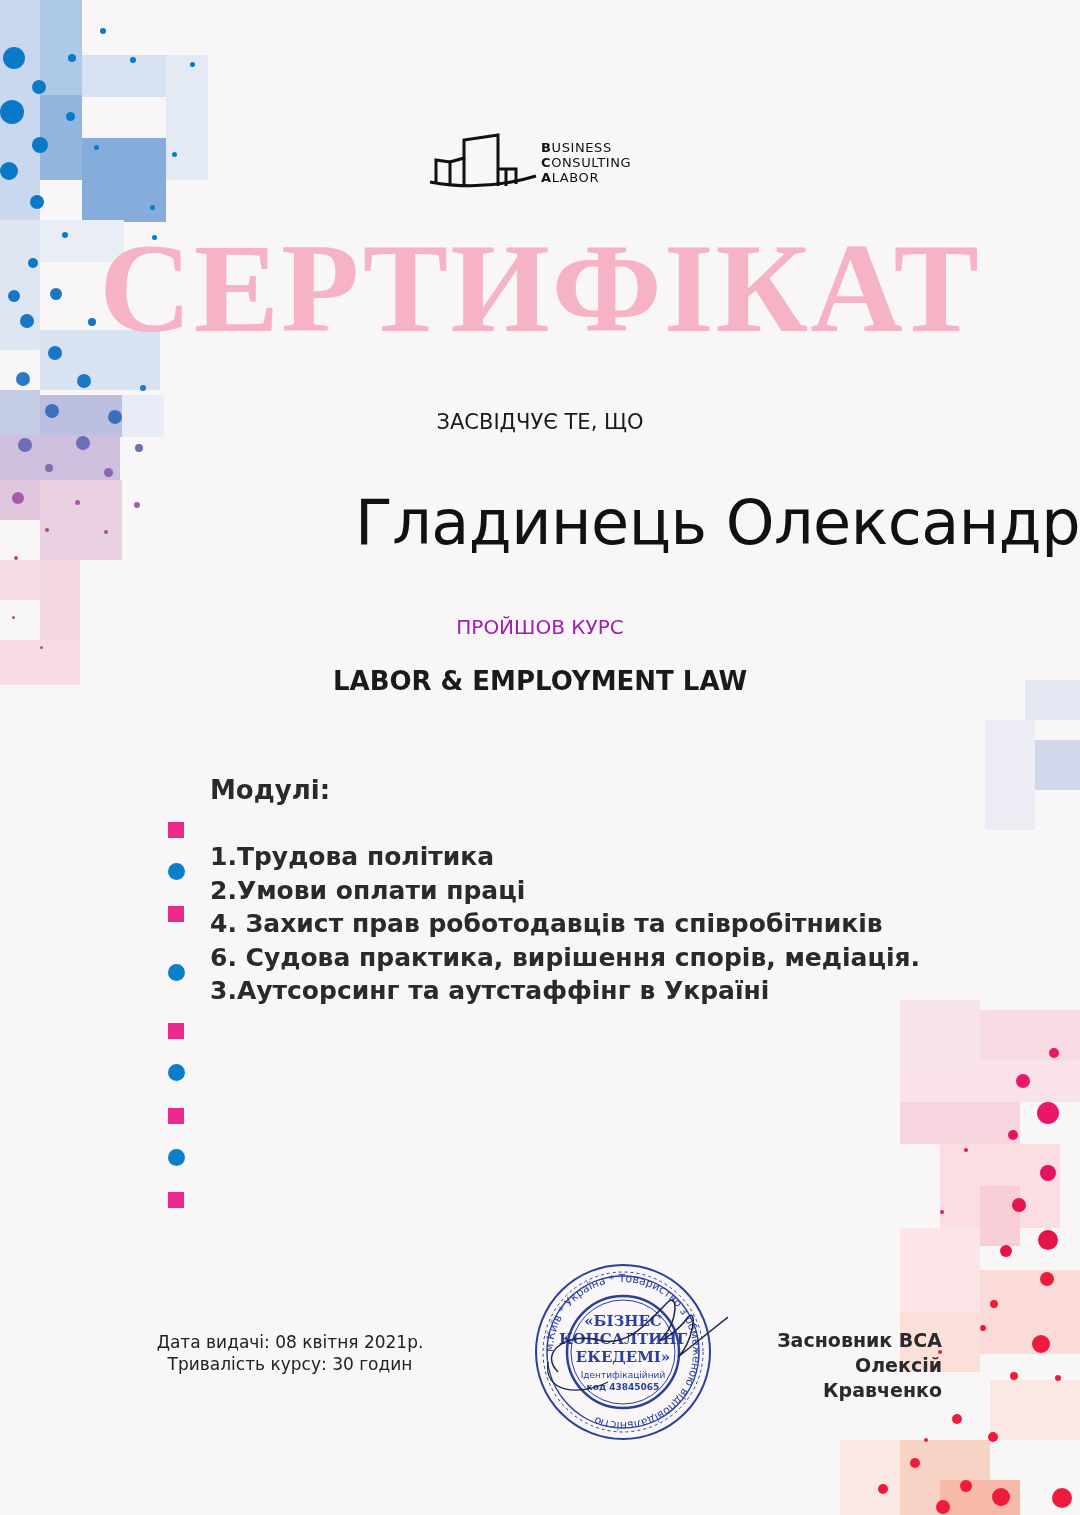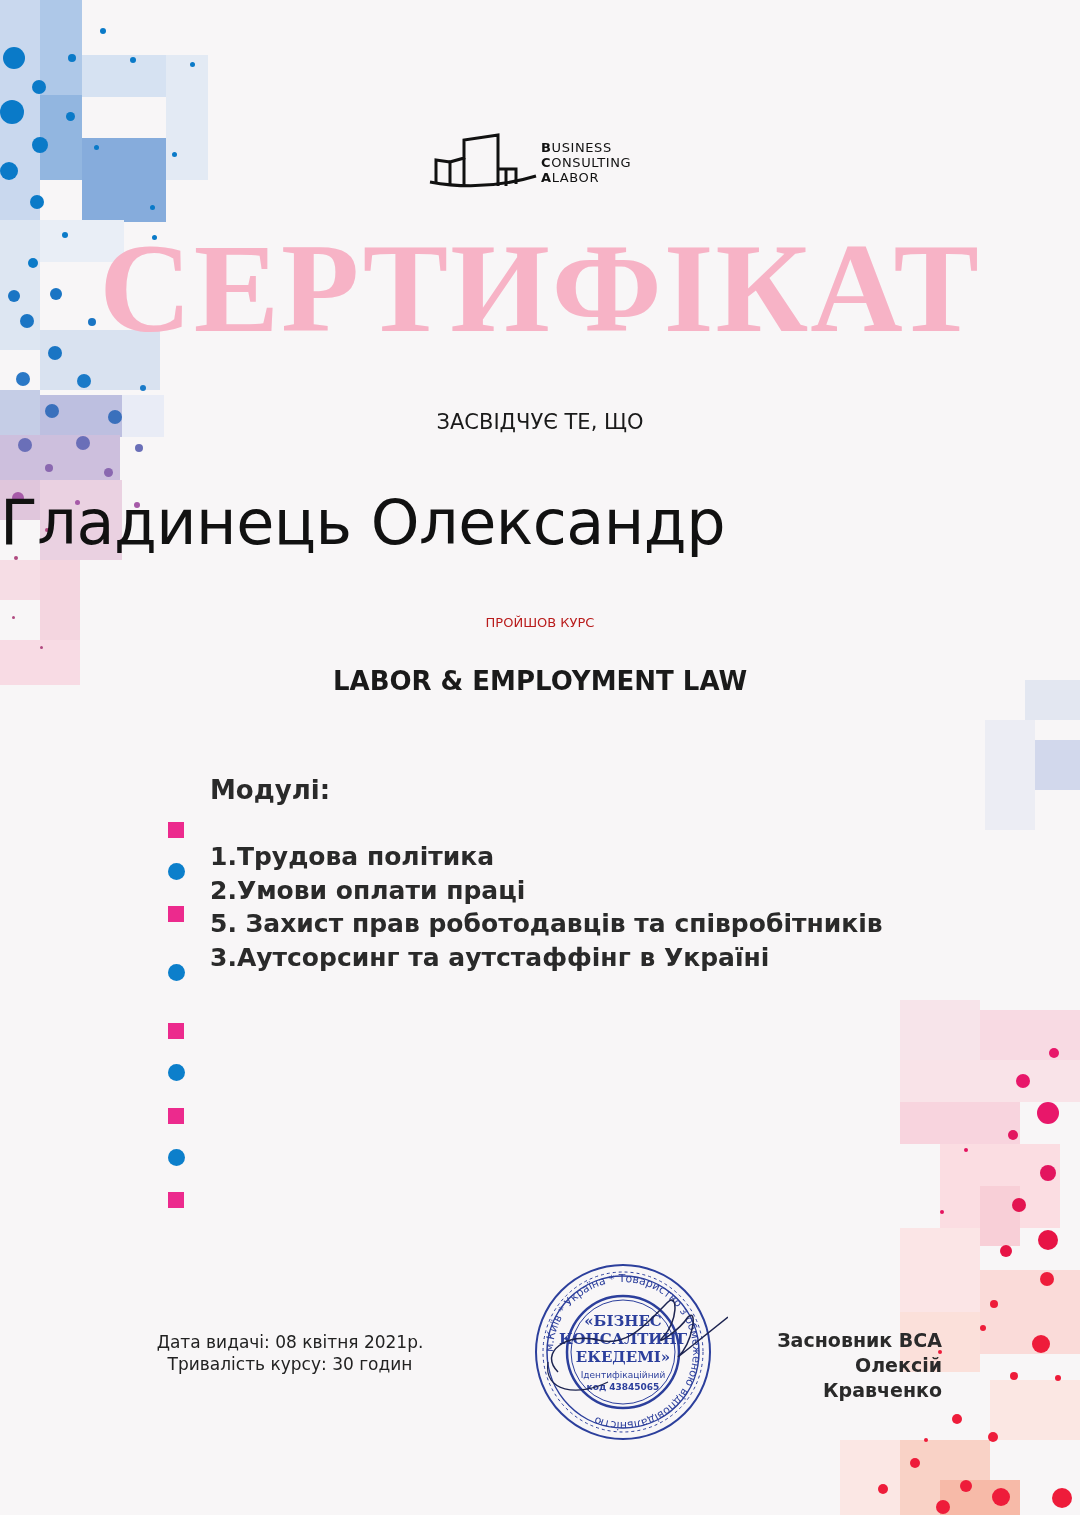"Гладинець Олександр" .recipient { text-align: left -> right }
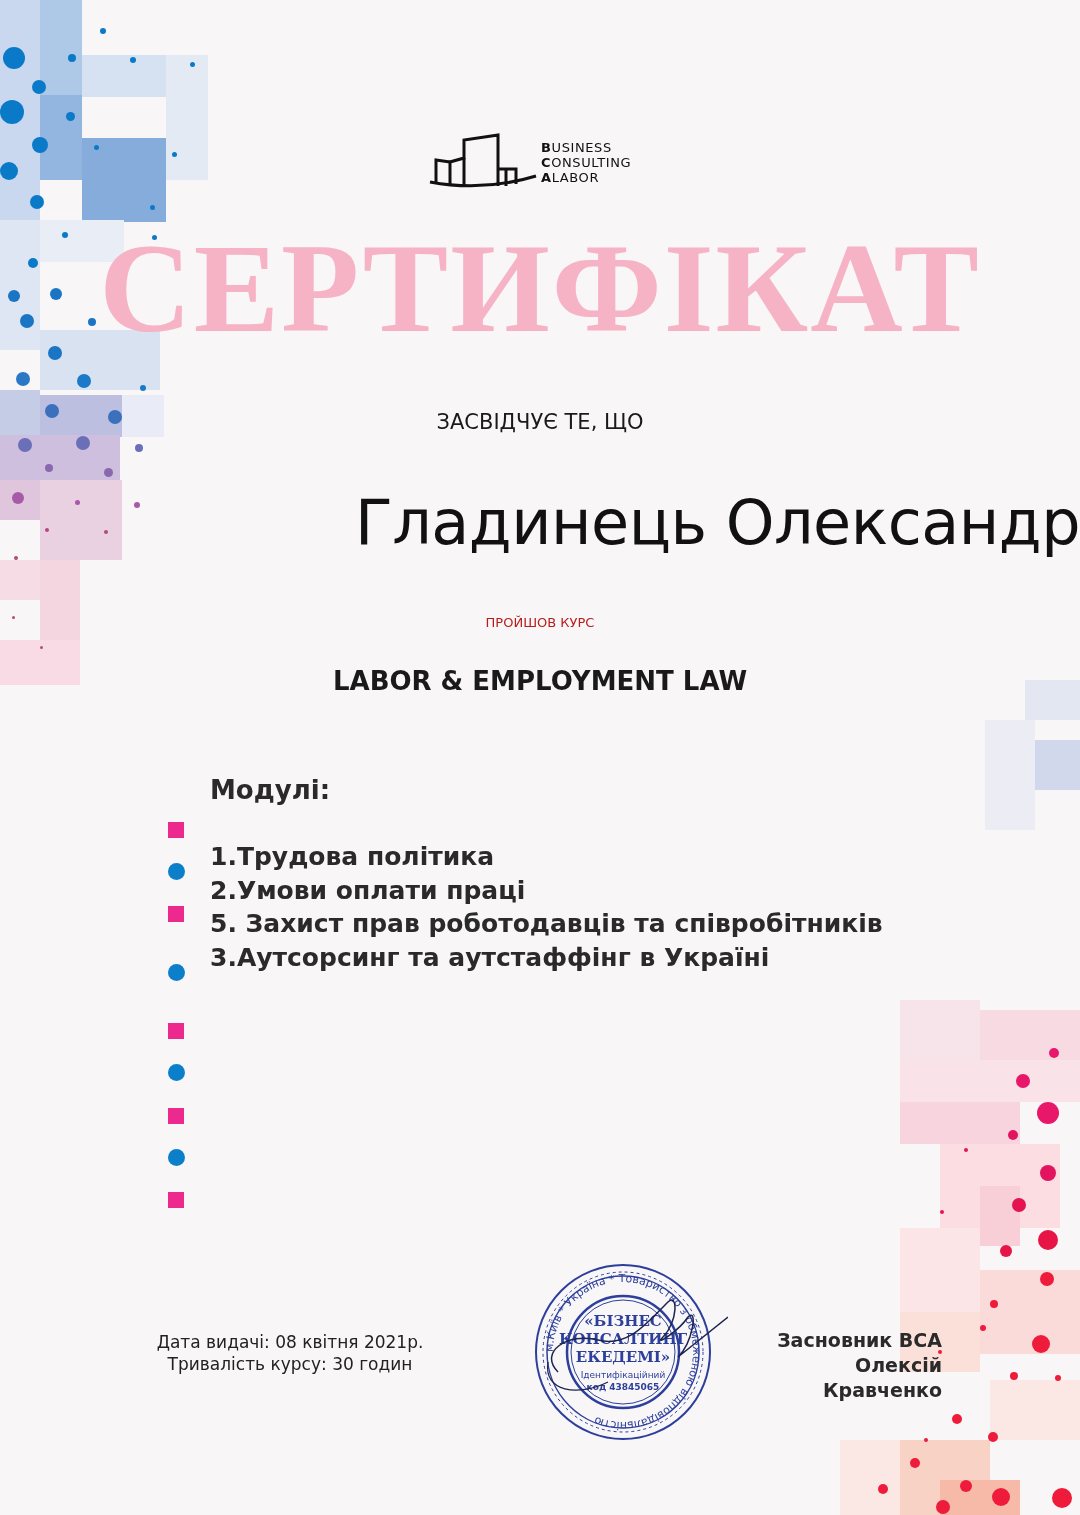"ПРОЙШОВ КУРС" .completed { color: #b91c1c -> #a21caf; font-size: 13px -> 20px }
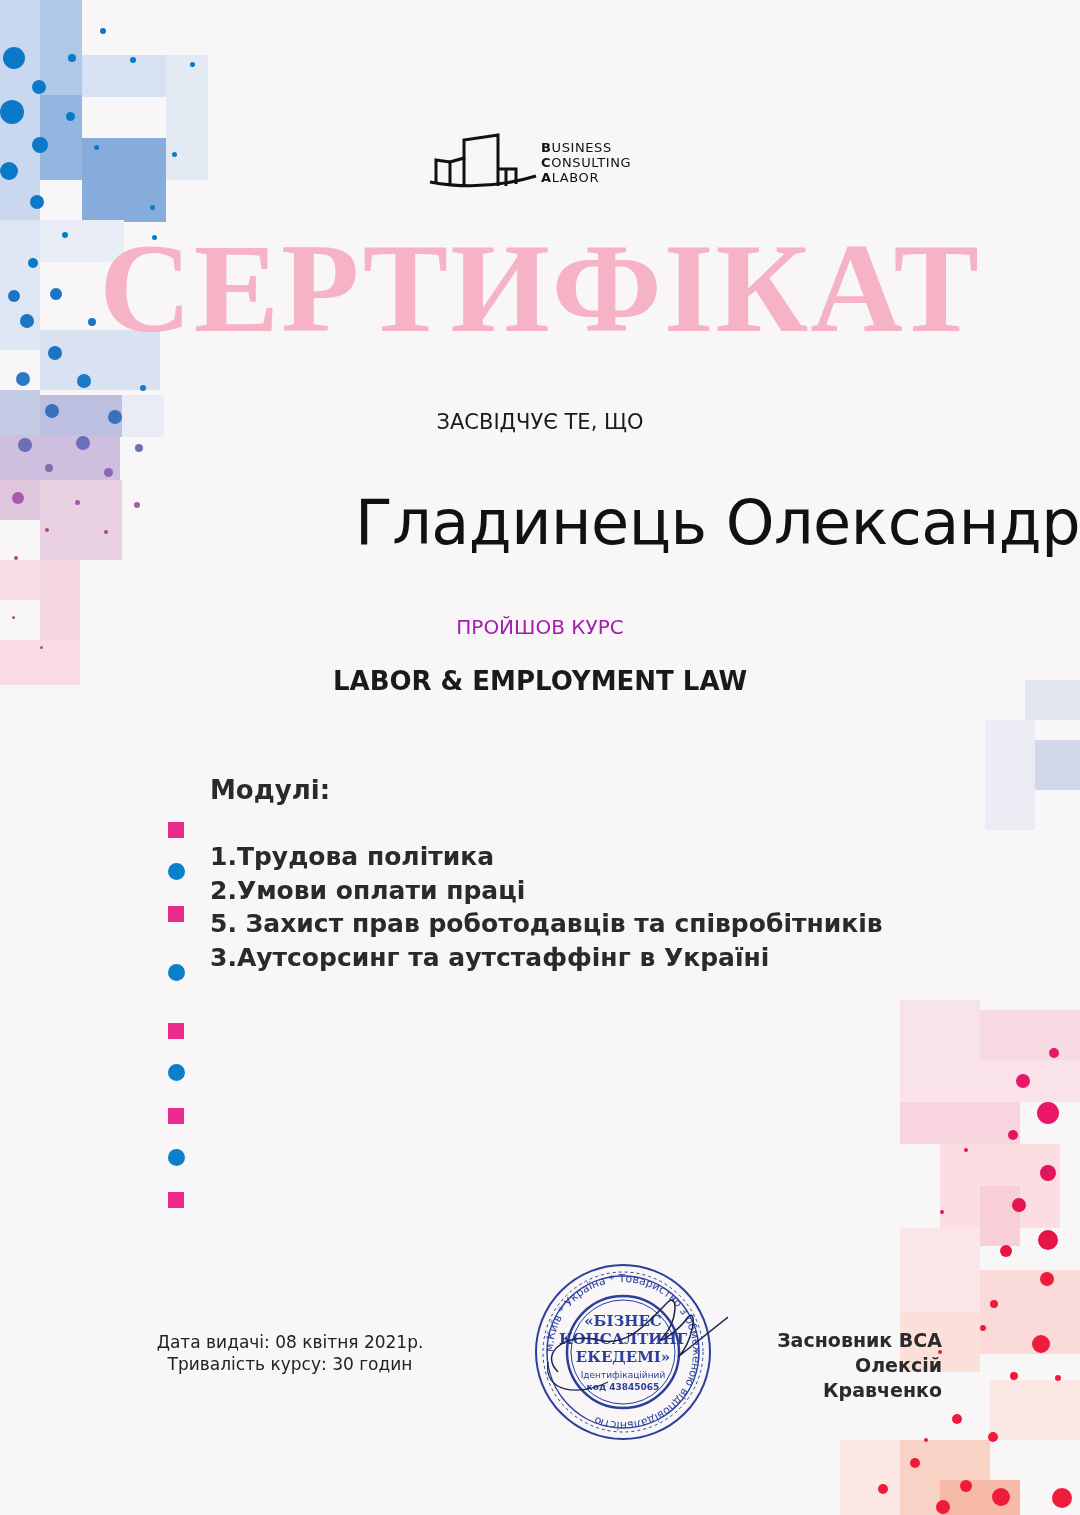"5. Захист прав роботодавців та" li { text: 5 -> 4 }
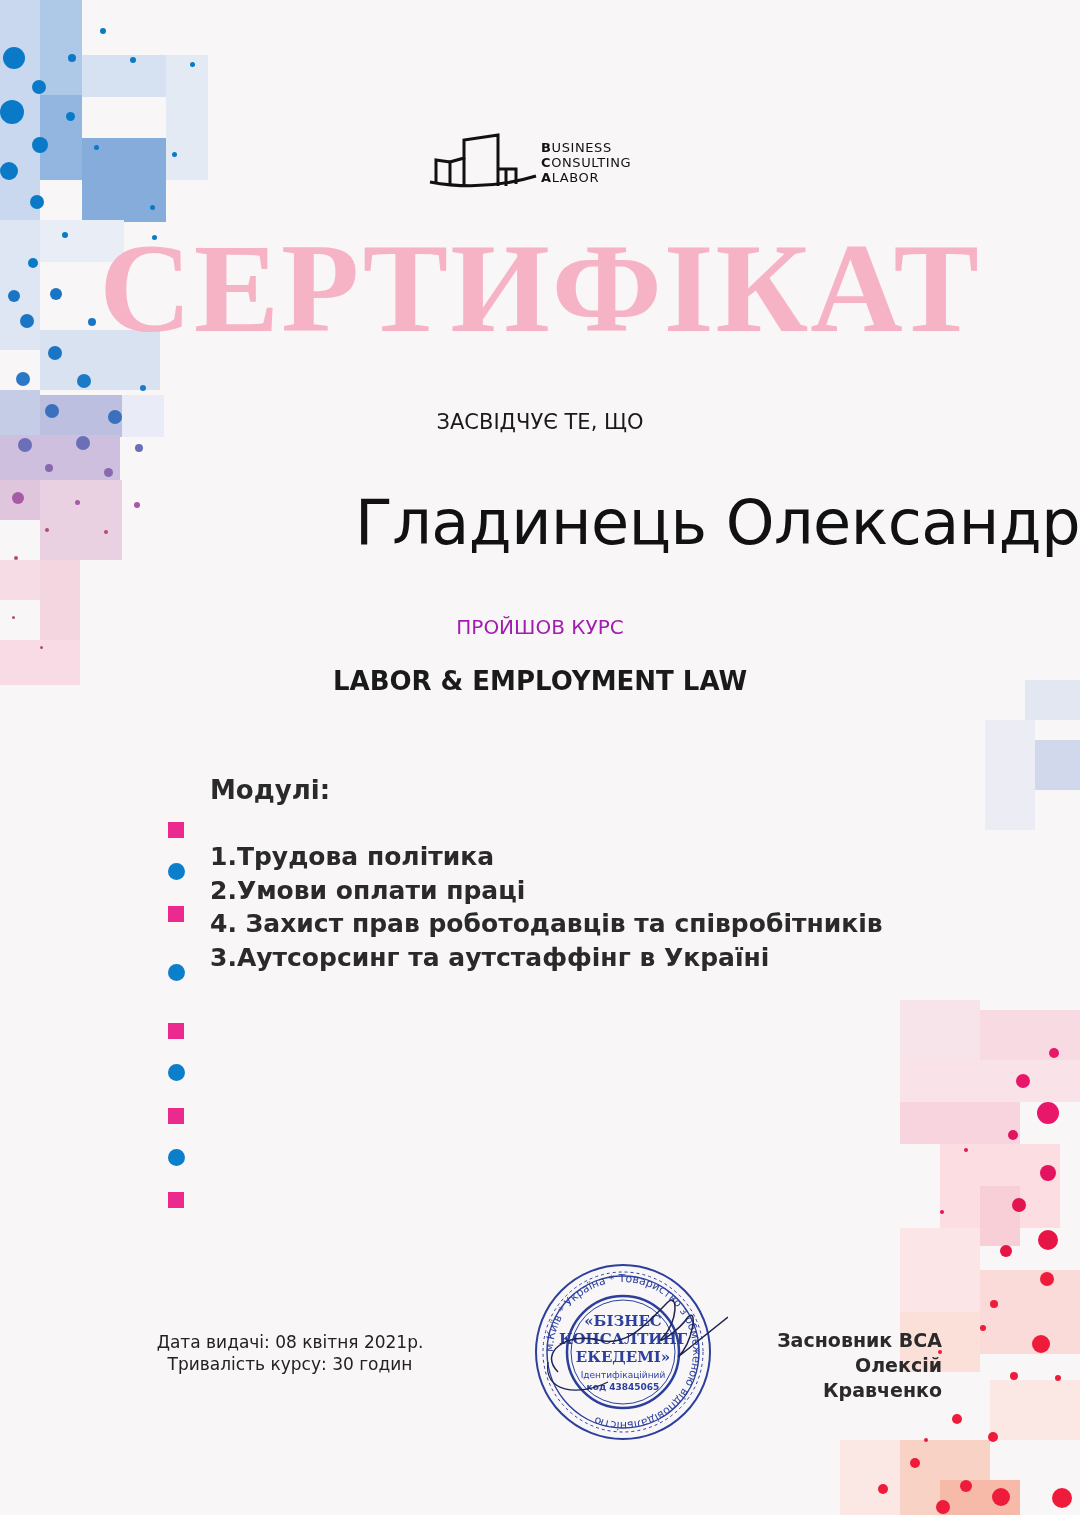"6. Судова практика, вирішення спорів," li { html: none -> <li>6. Судова практика, вирішення спорів, медіація.</li> }
